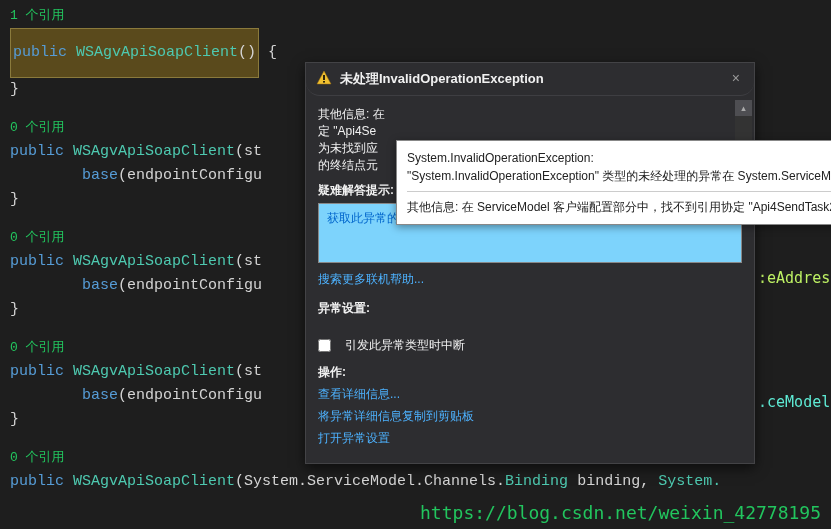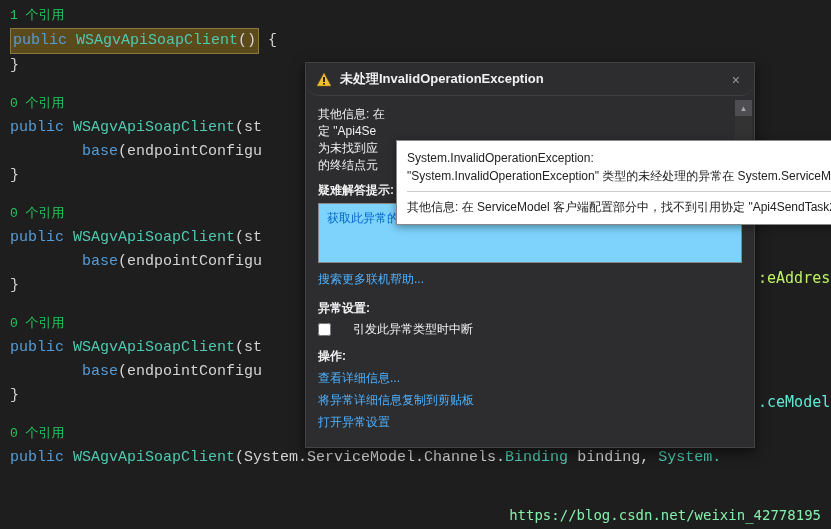"public WSAgvApiSoapClient()" .highlight-line .signature { padding: 0 2px -> 12px 2px }
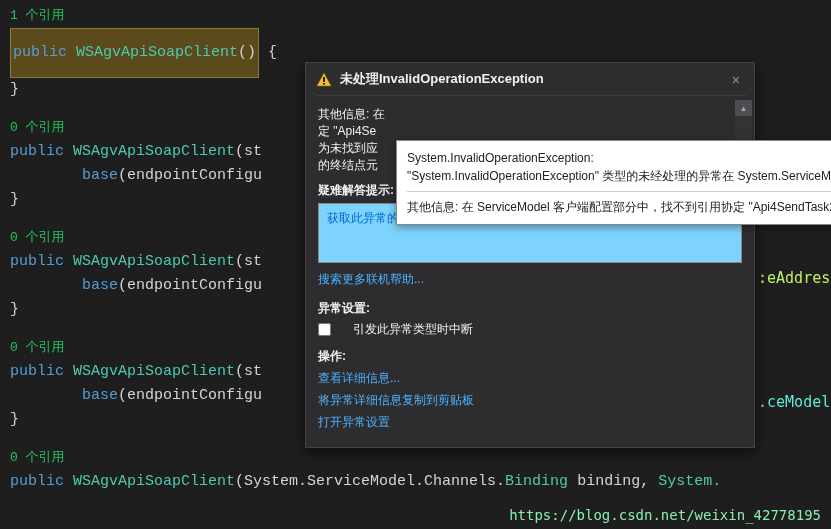"未处理InvalidOperationException" .popup-header { align-items: flex-end -> flex-start }
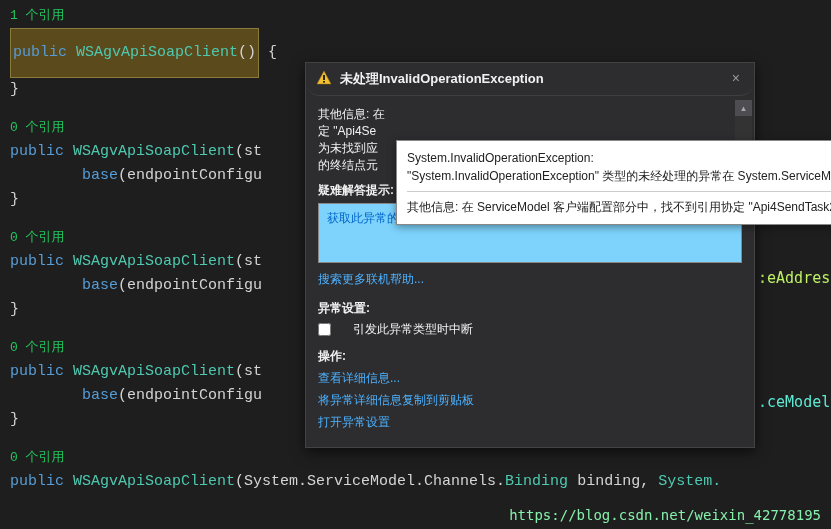"引发此异常类型时中断" .checkbox-row { gap: 22px -> 14px; margin-top: 4px -> 20px }
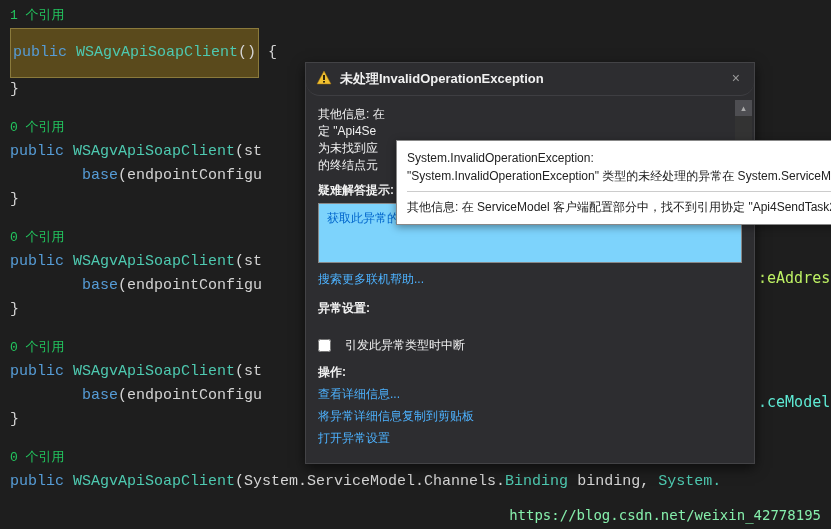"https://blog.csdn.net/weixin_42778195" .watermark { color: #86efac -> #22c55e; font-size: 14px -> 18px }
